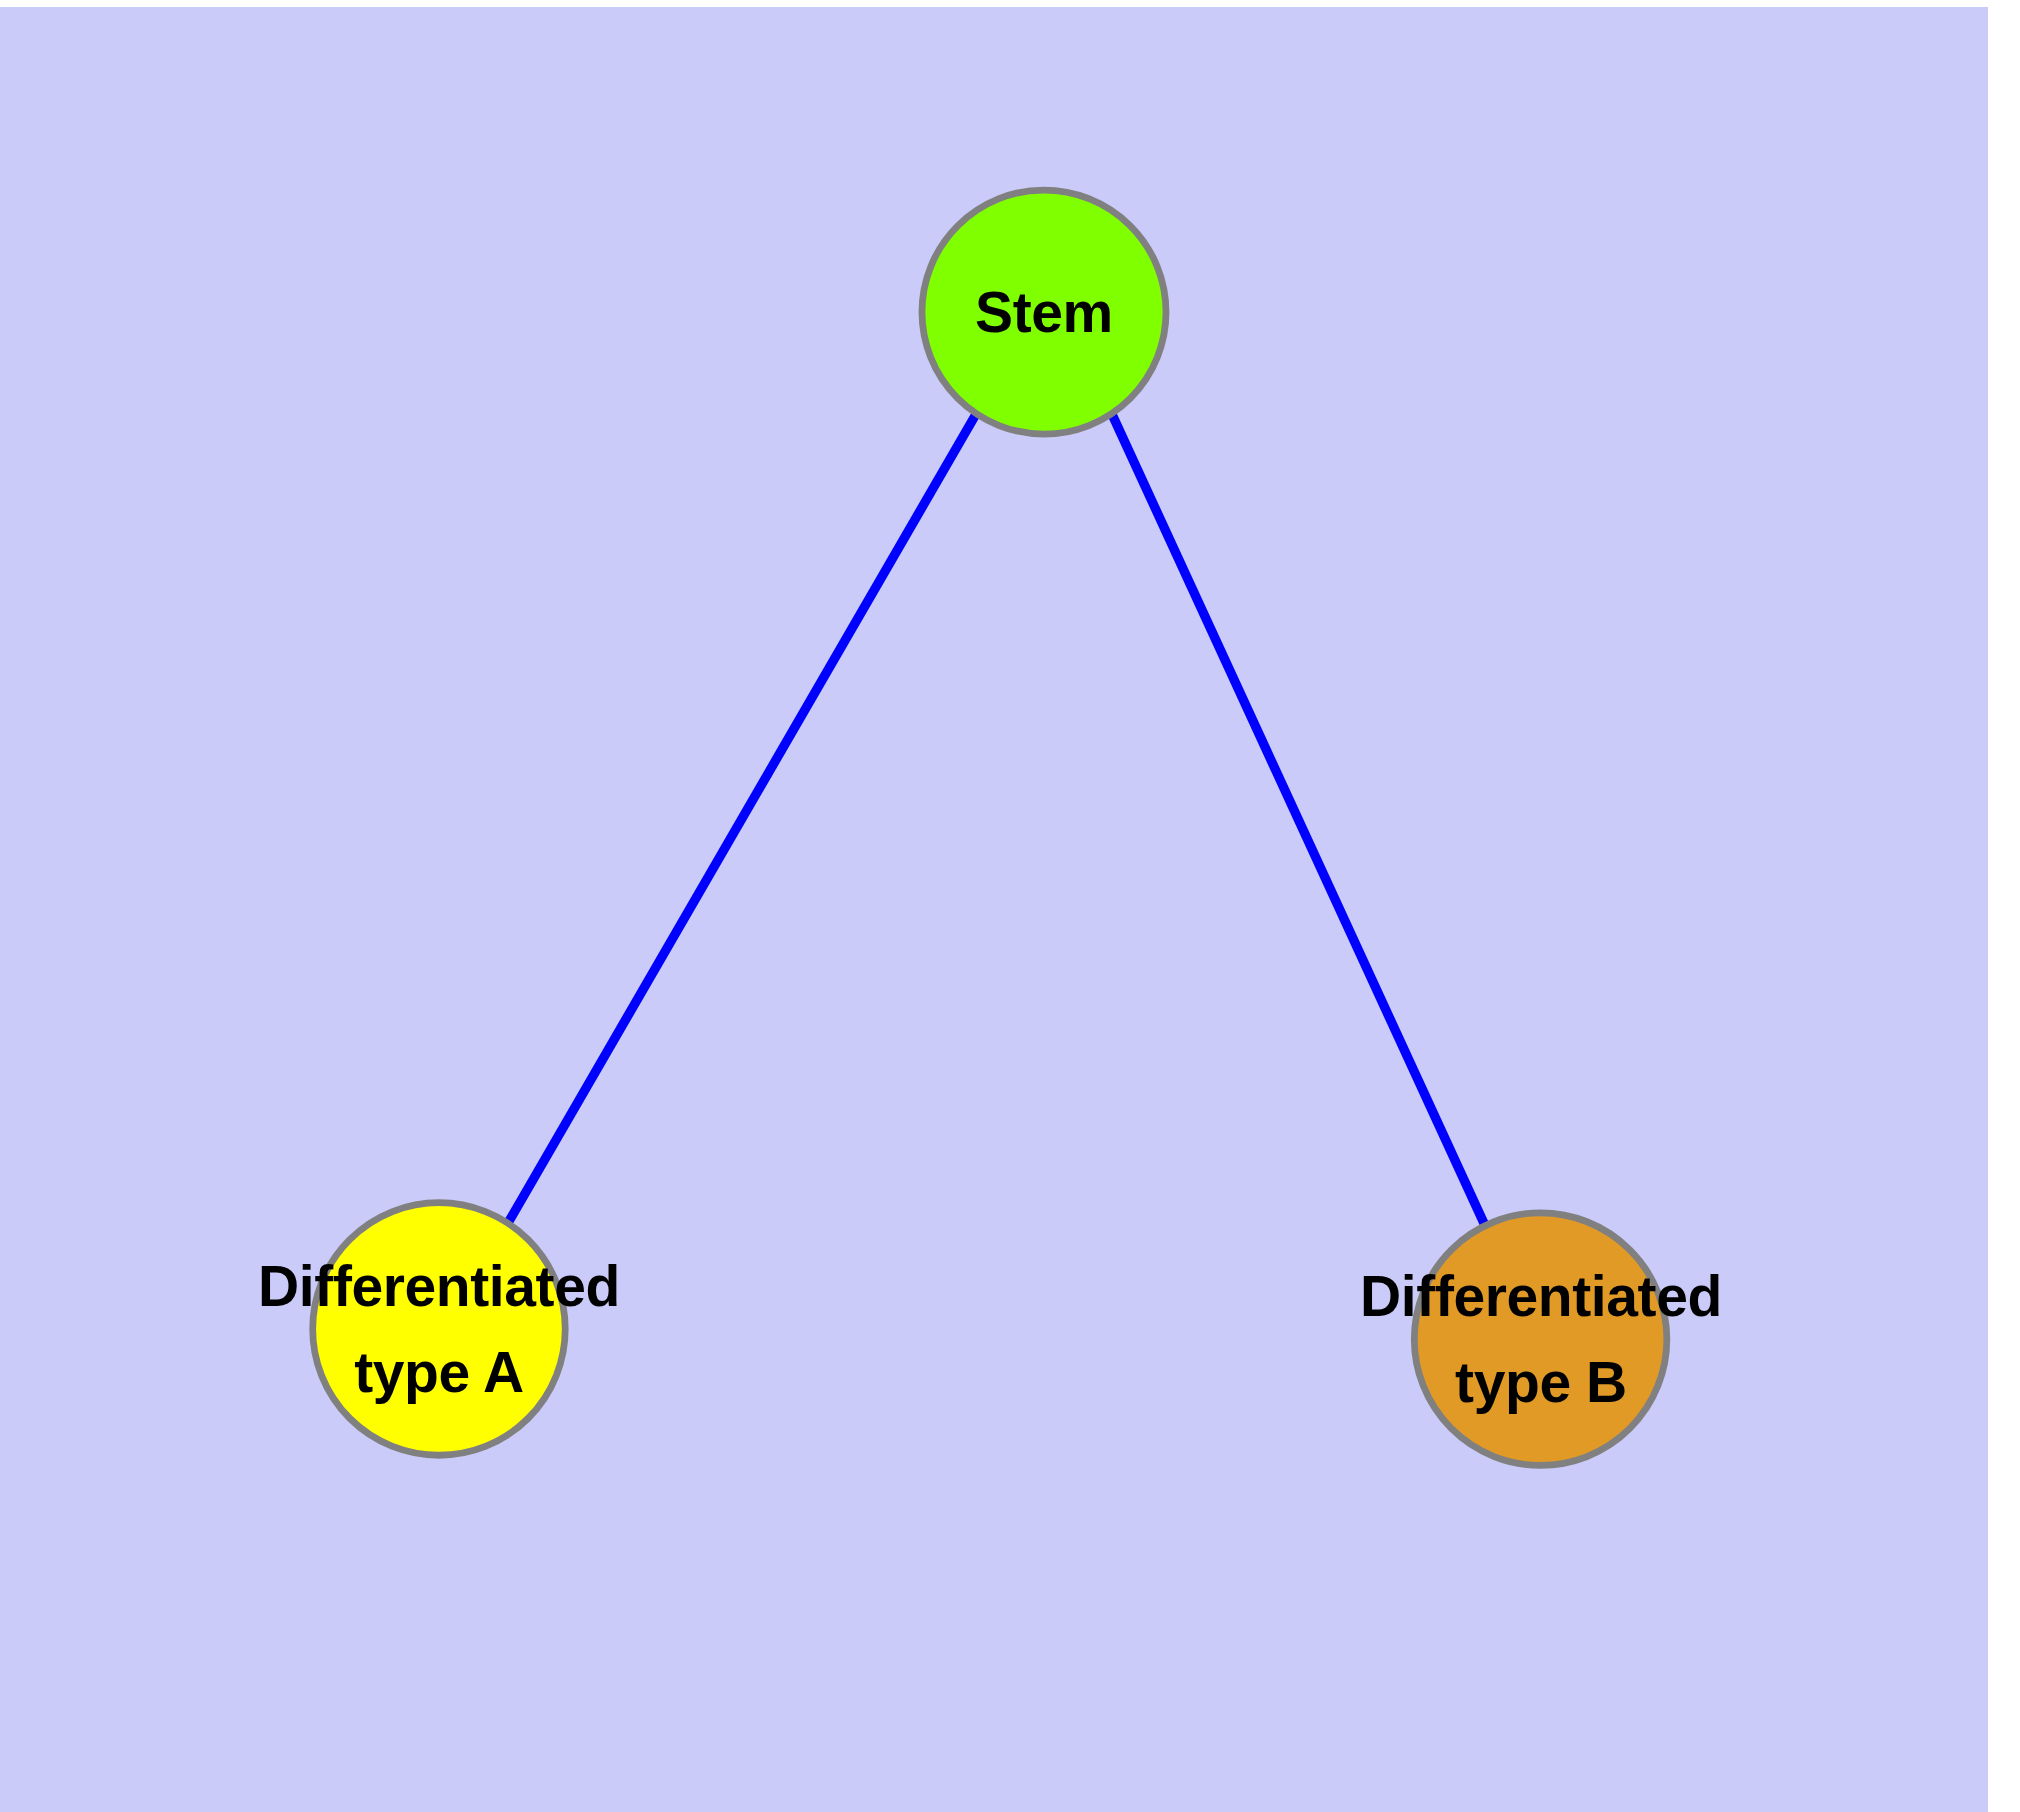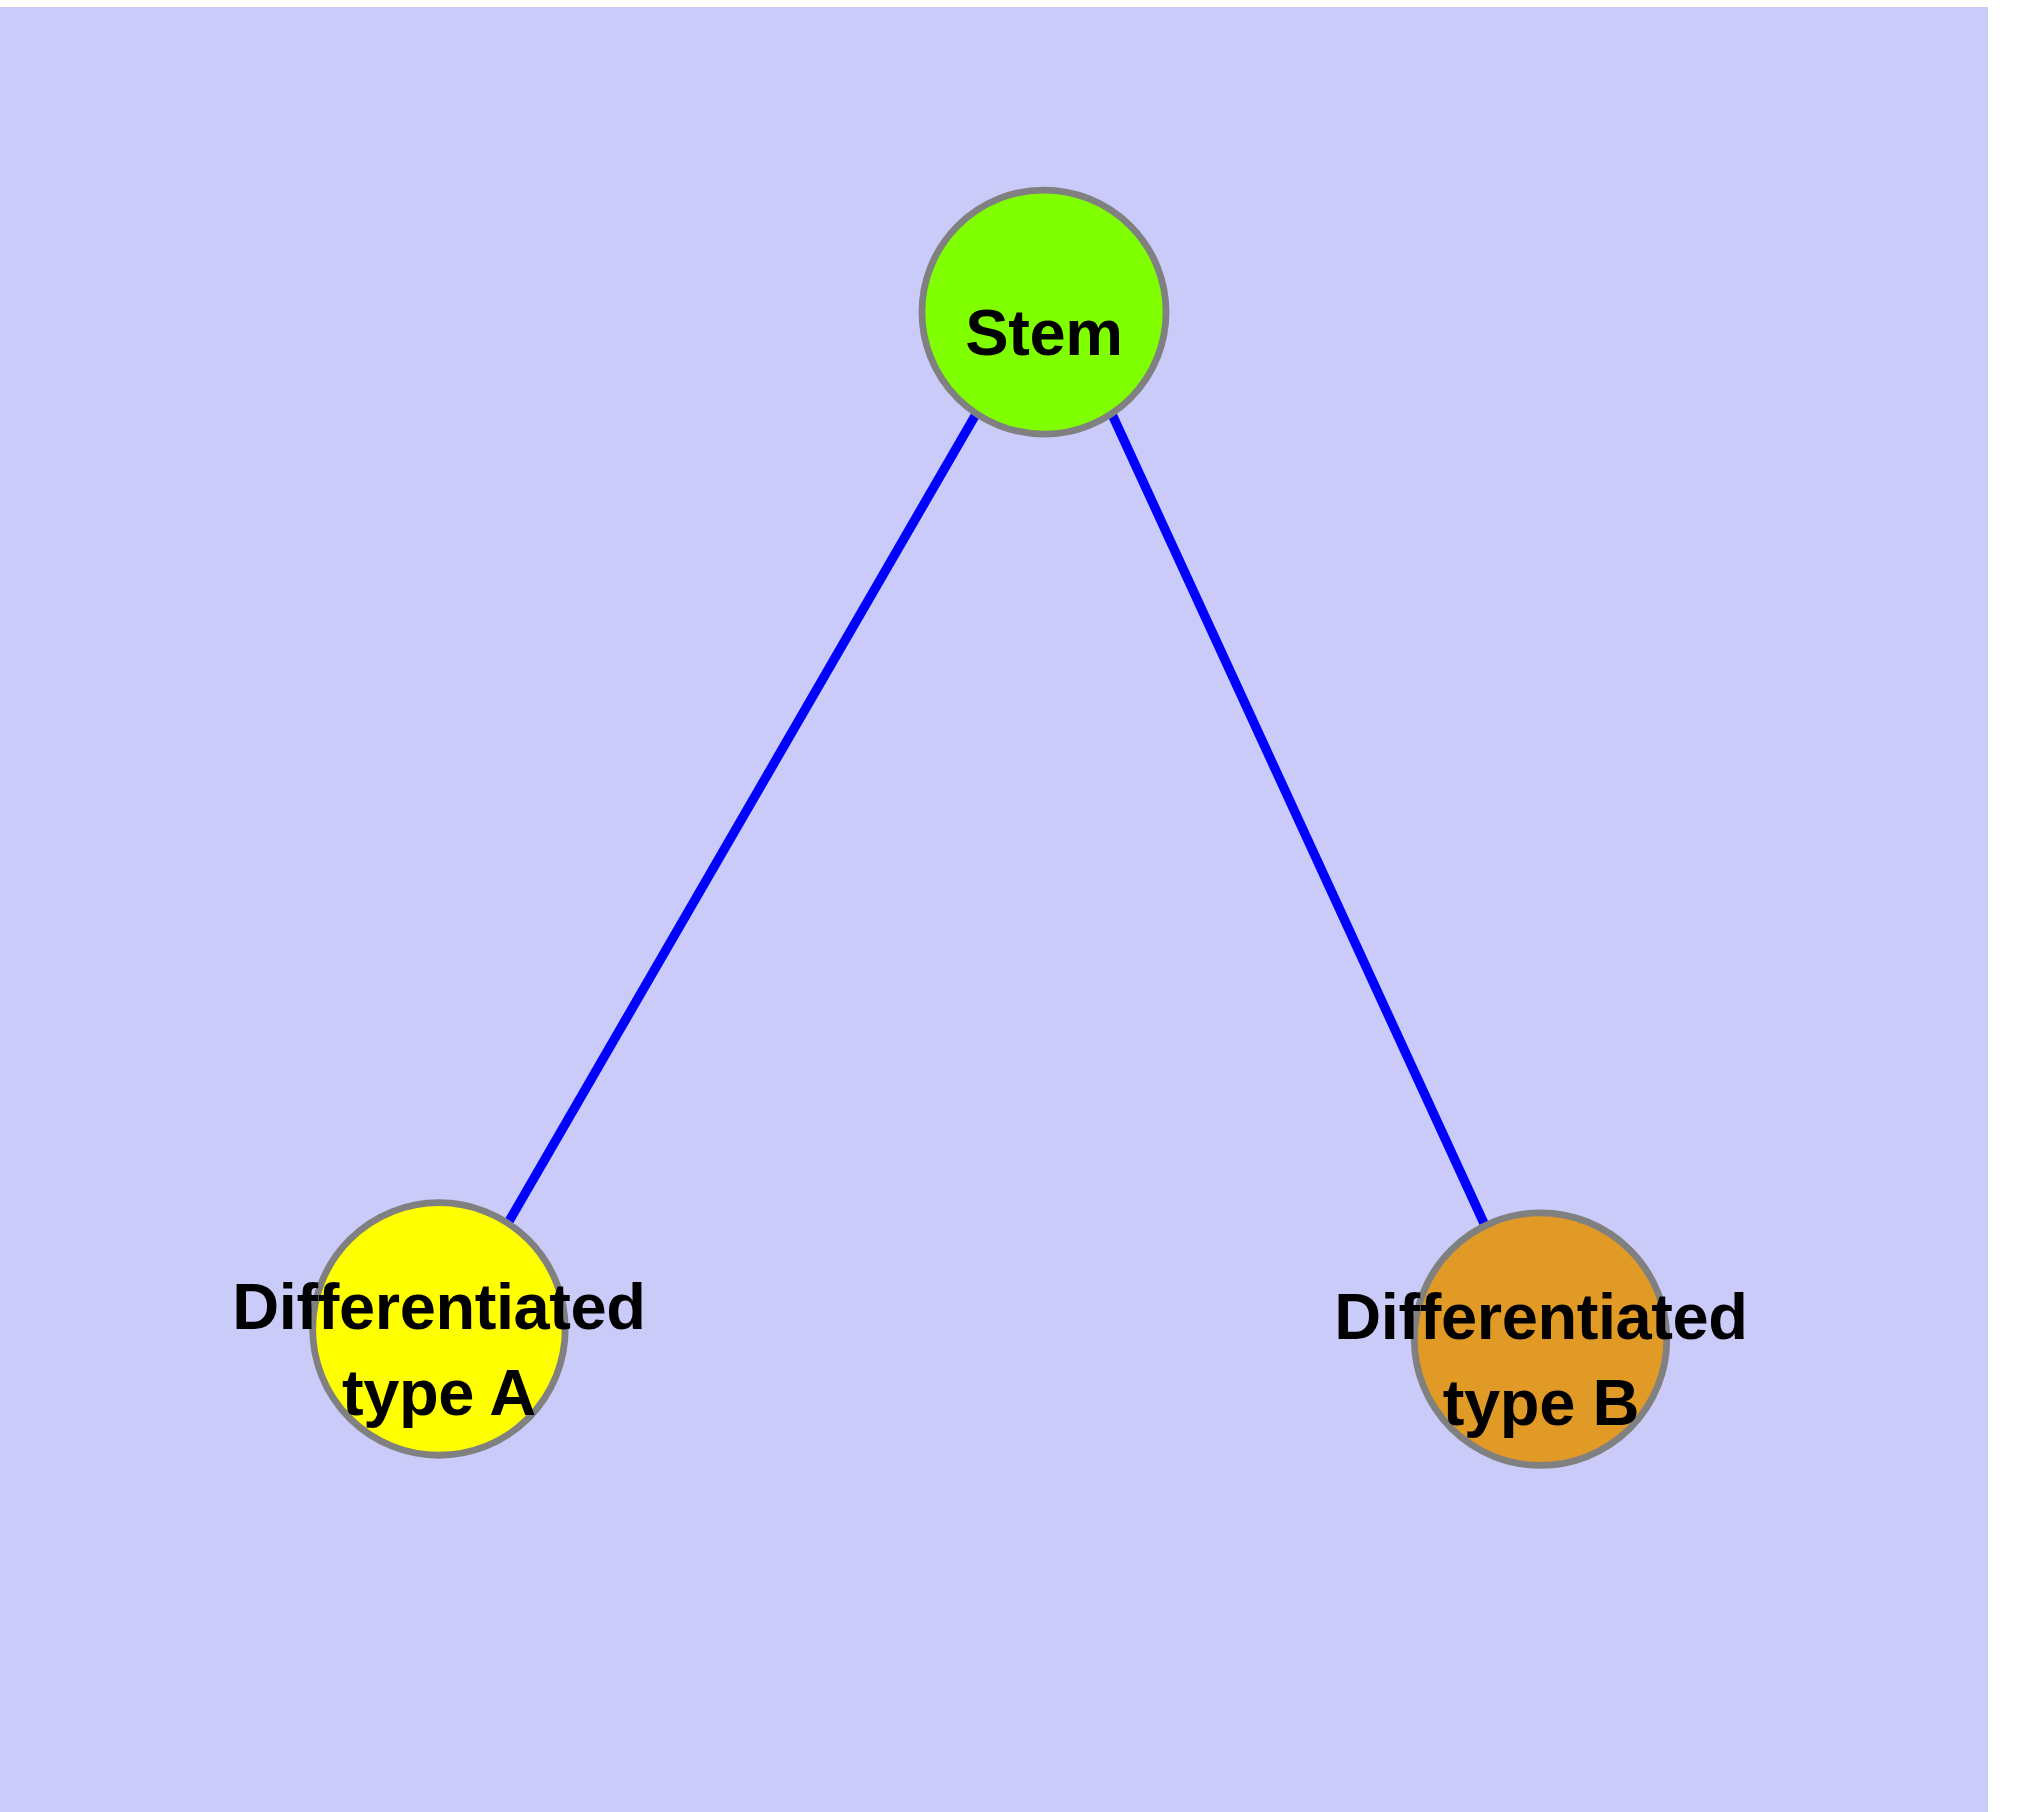"Stem" .node-label { font-size: 65px -> 57px; margin-top: 21px -> none }
